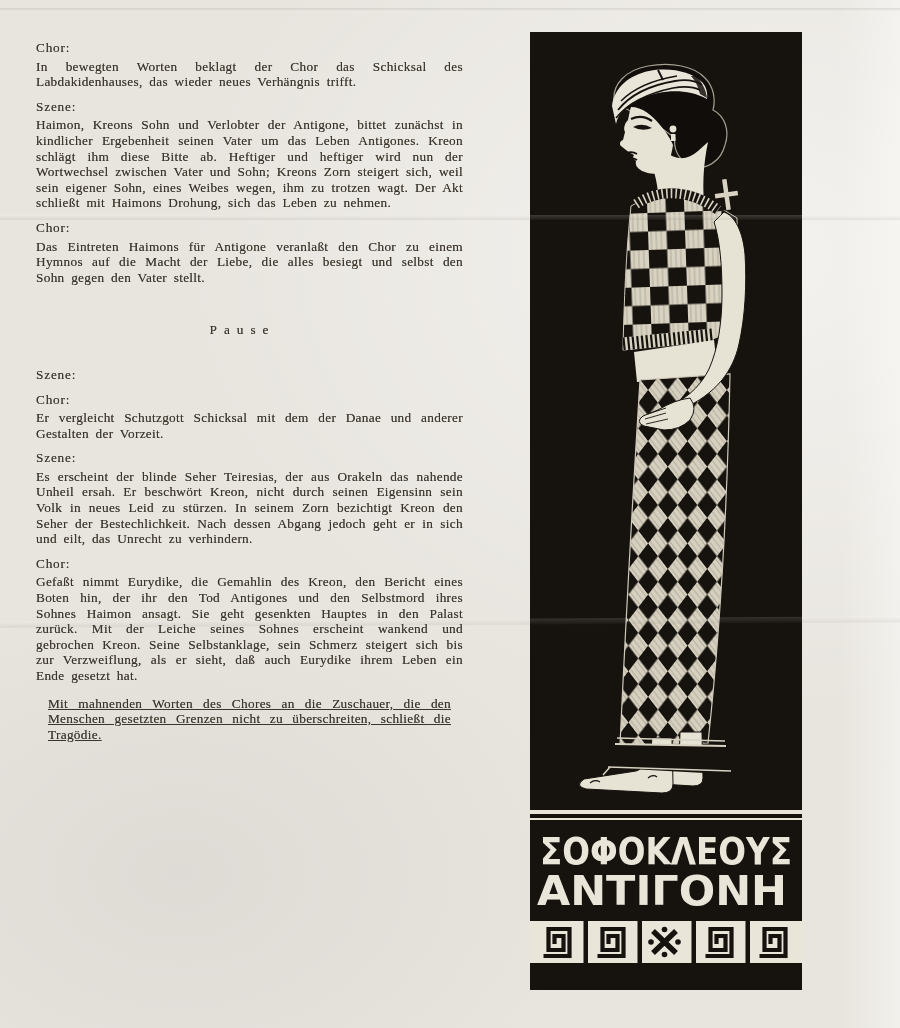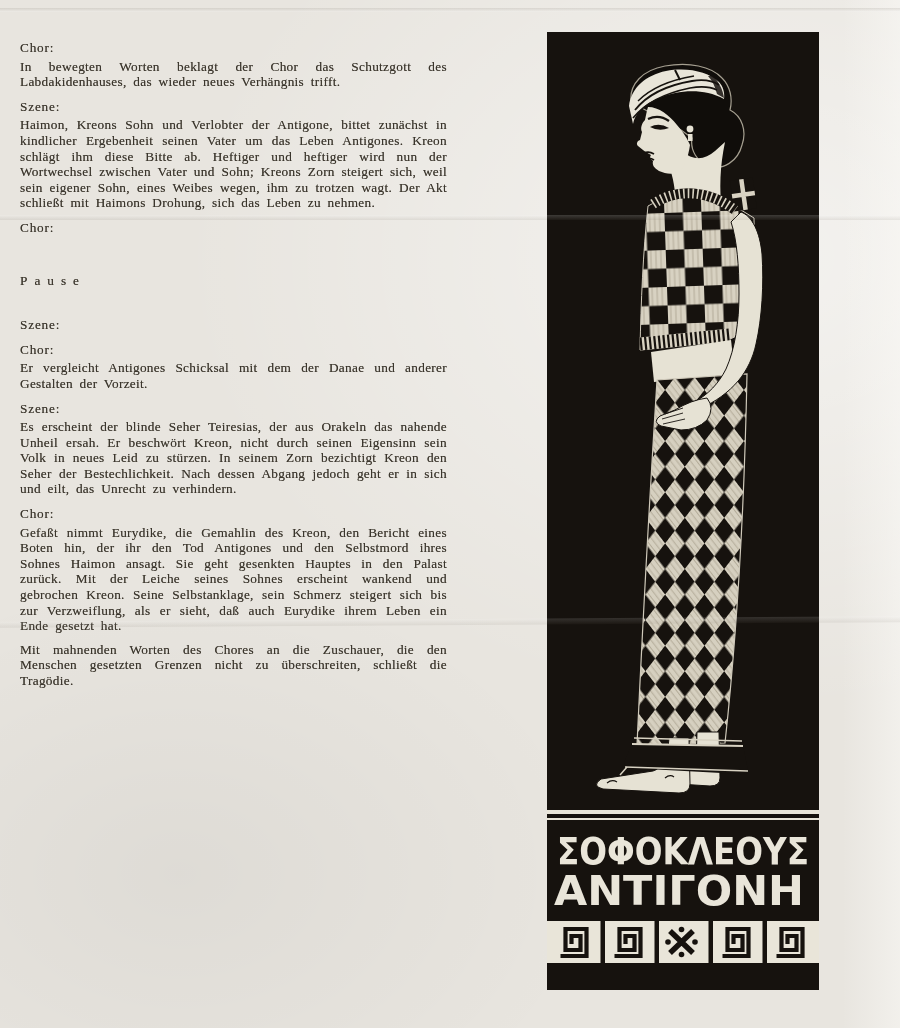"Chor:" .text-col { left: 20px -> 36px }
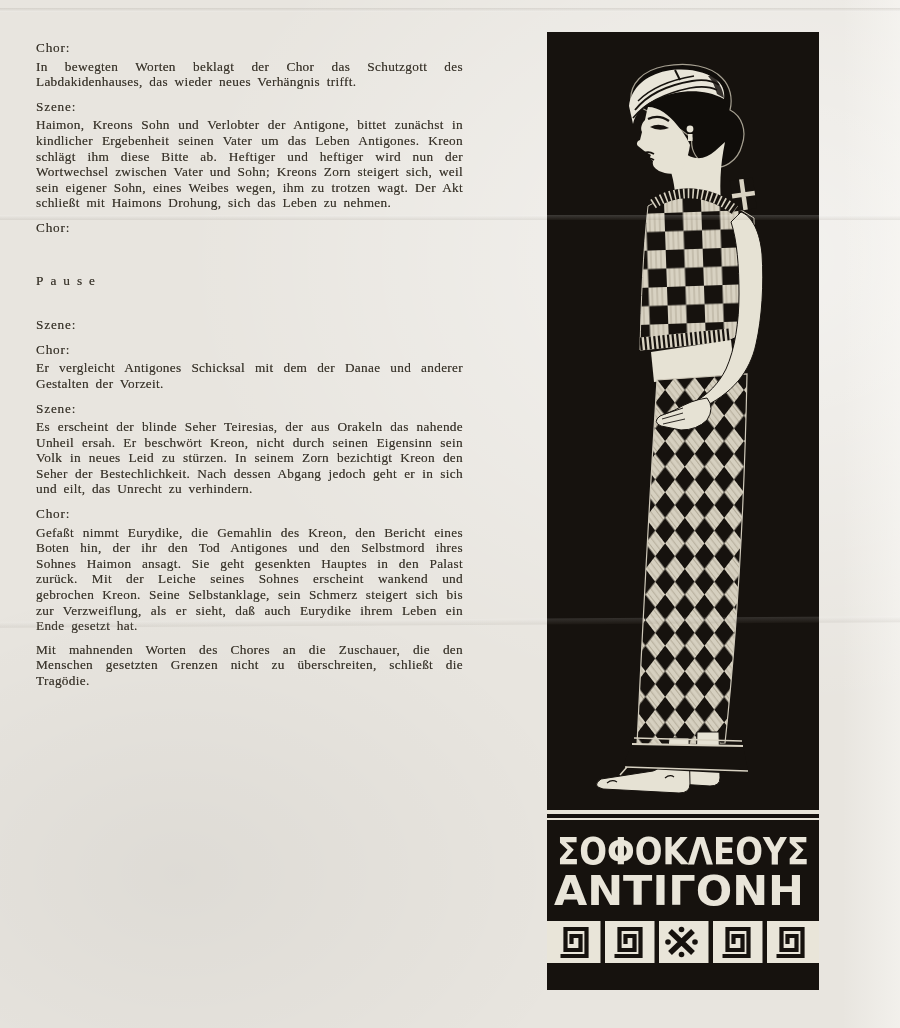"In bewegten Worten beklagt der" p.sec-text { text: Schutzgott -> Schicksal }
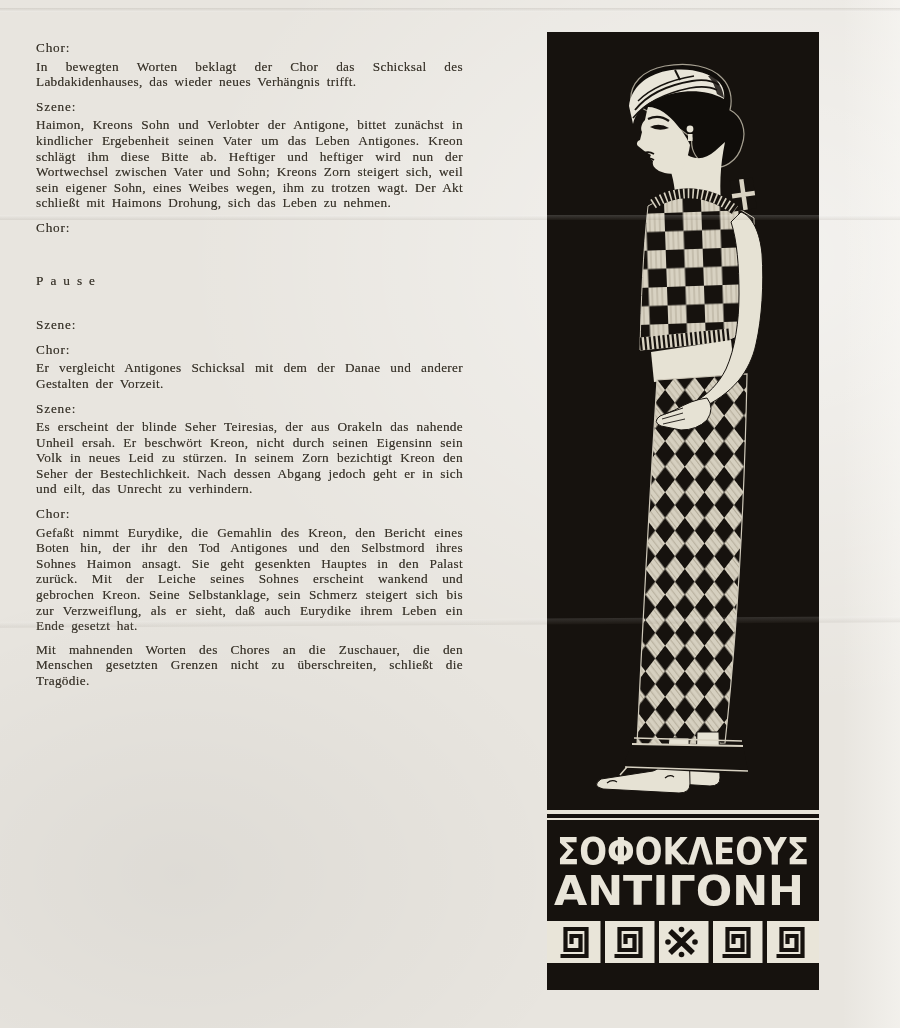"Das Eintreten Haimons für Antigone" p.sec-text { html: none -> <p>Das Eintreten Haimons für Antigone veranlaßt den Chor zu einem Hymnos auf die Macht der Liebe, die alles besiegt und selbst den Sohn gegen den Vater stellt.</p> }
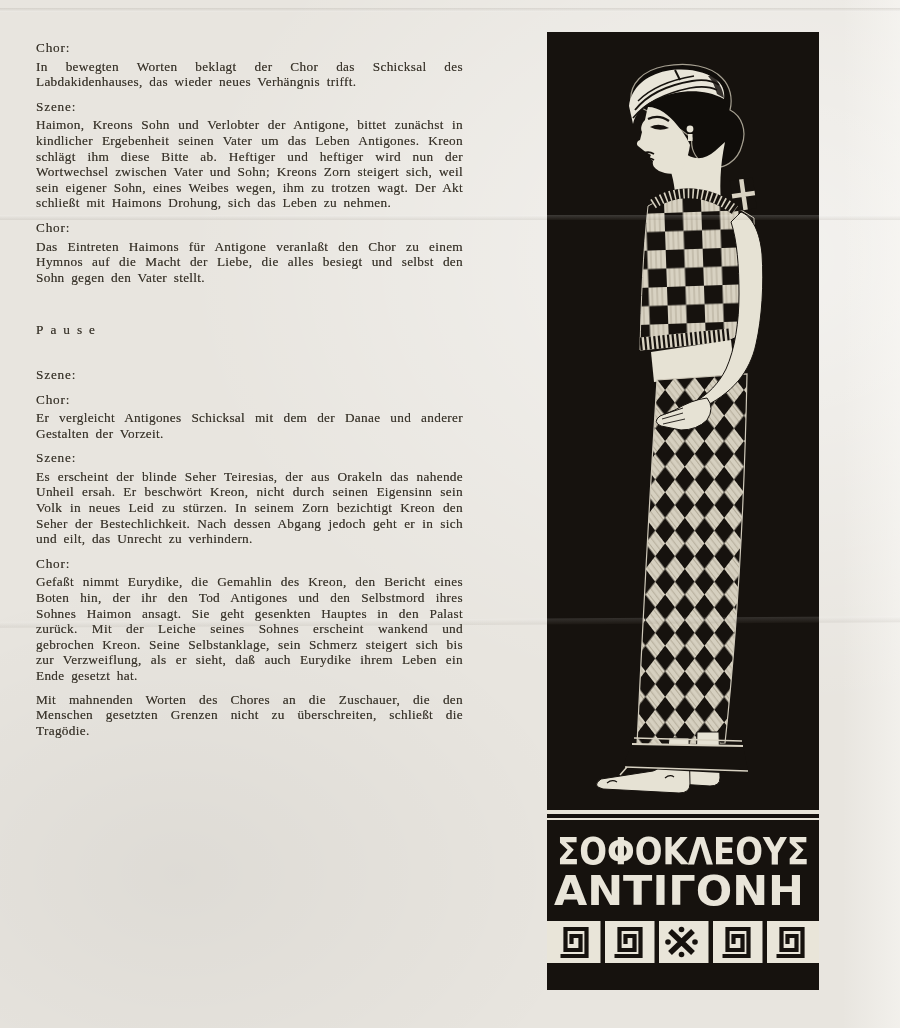"Pause" .pause { text-align: none -> center }
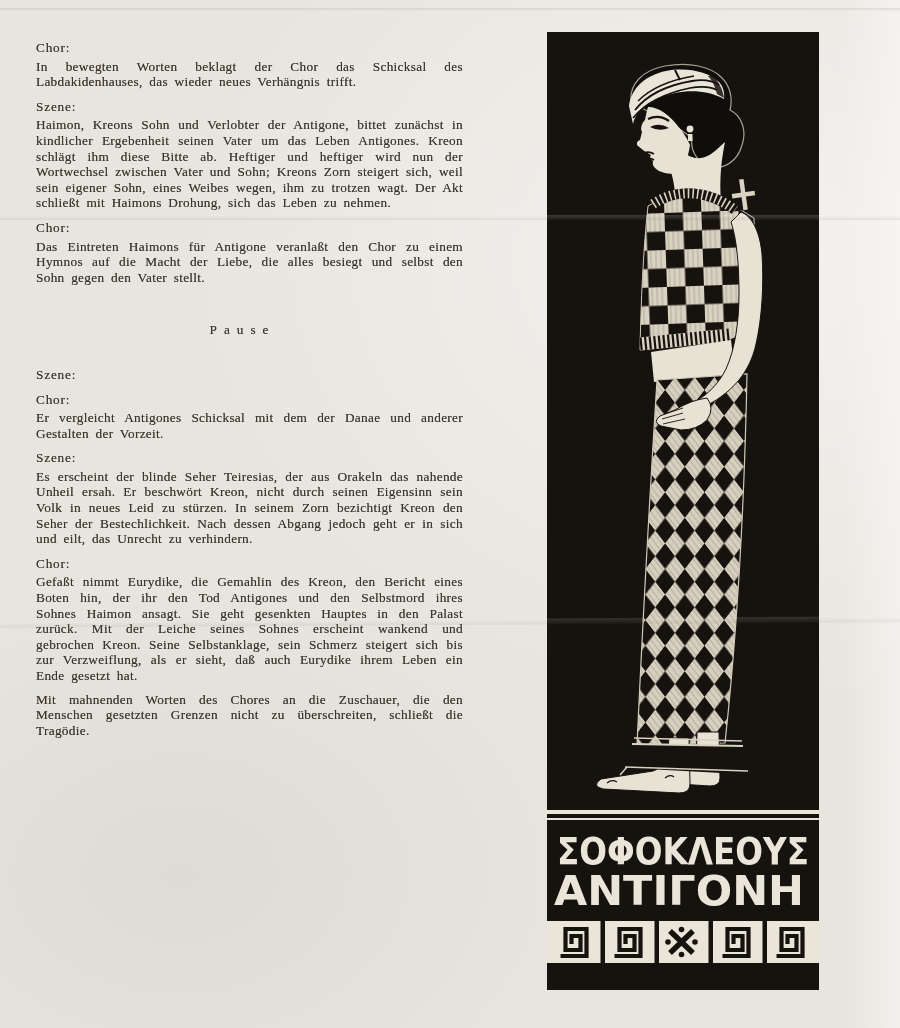"Er vergleicht Antigones Schicksal mit" p.sec-text { text: Antigones -> Schutzgott }
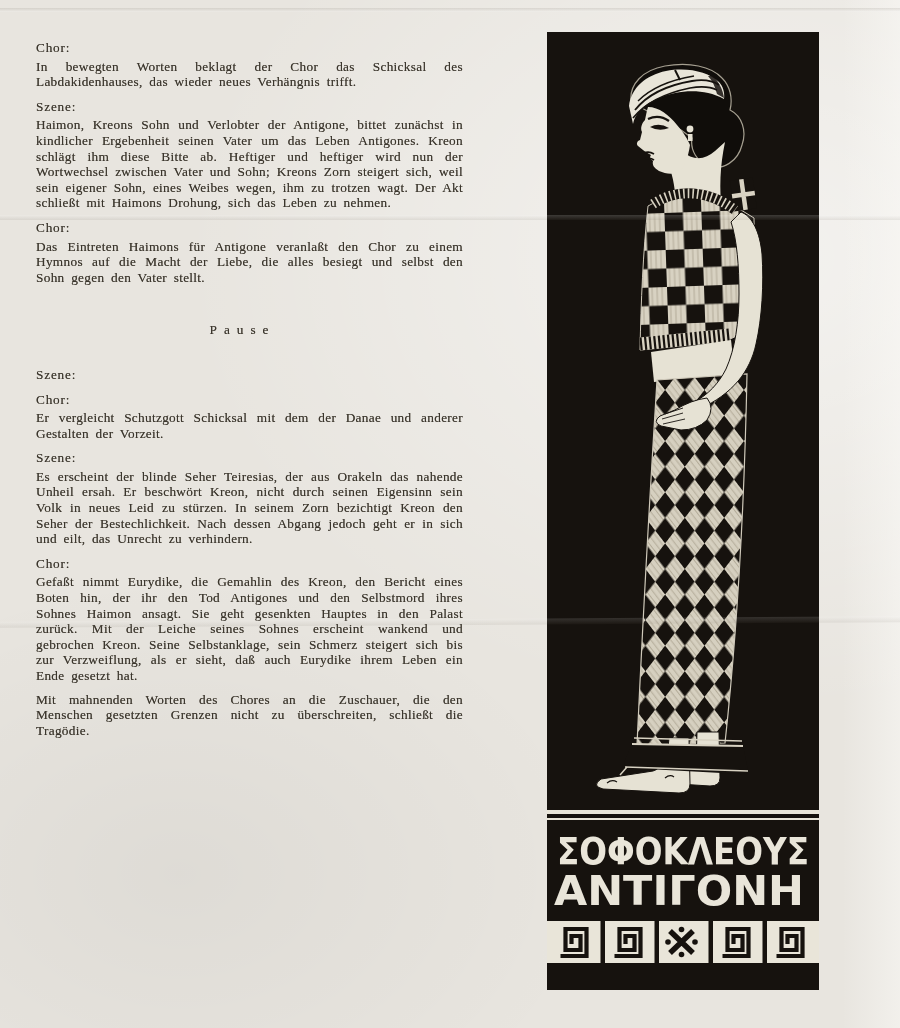"Mit mahnenden Worten des Chores" .closing { margin: 0 -> 12px; text-decoration: none -> underline }
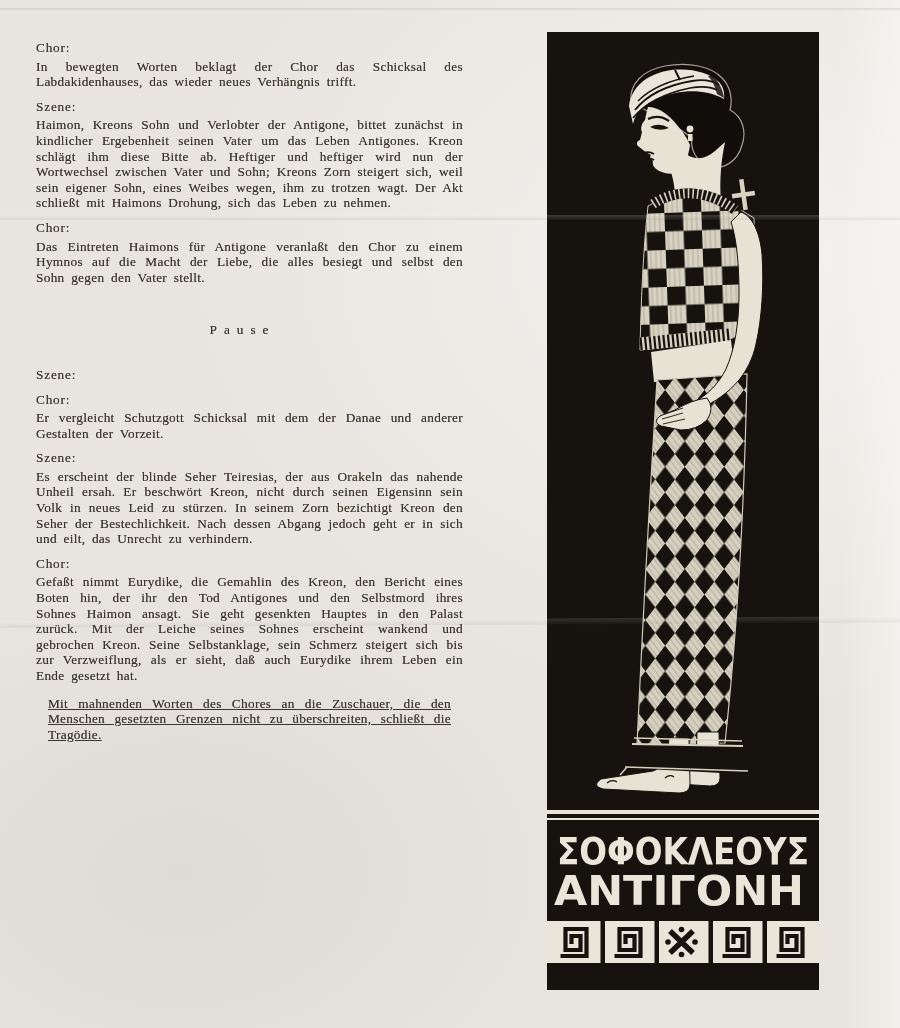"ΣΟΦΟΚΛΕΟΥΣ" .poster { left: 547px -> 530px }
